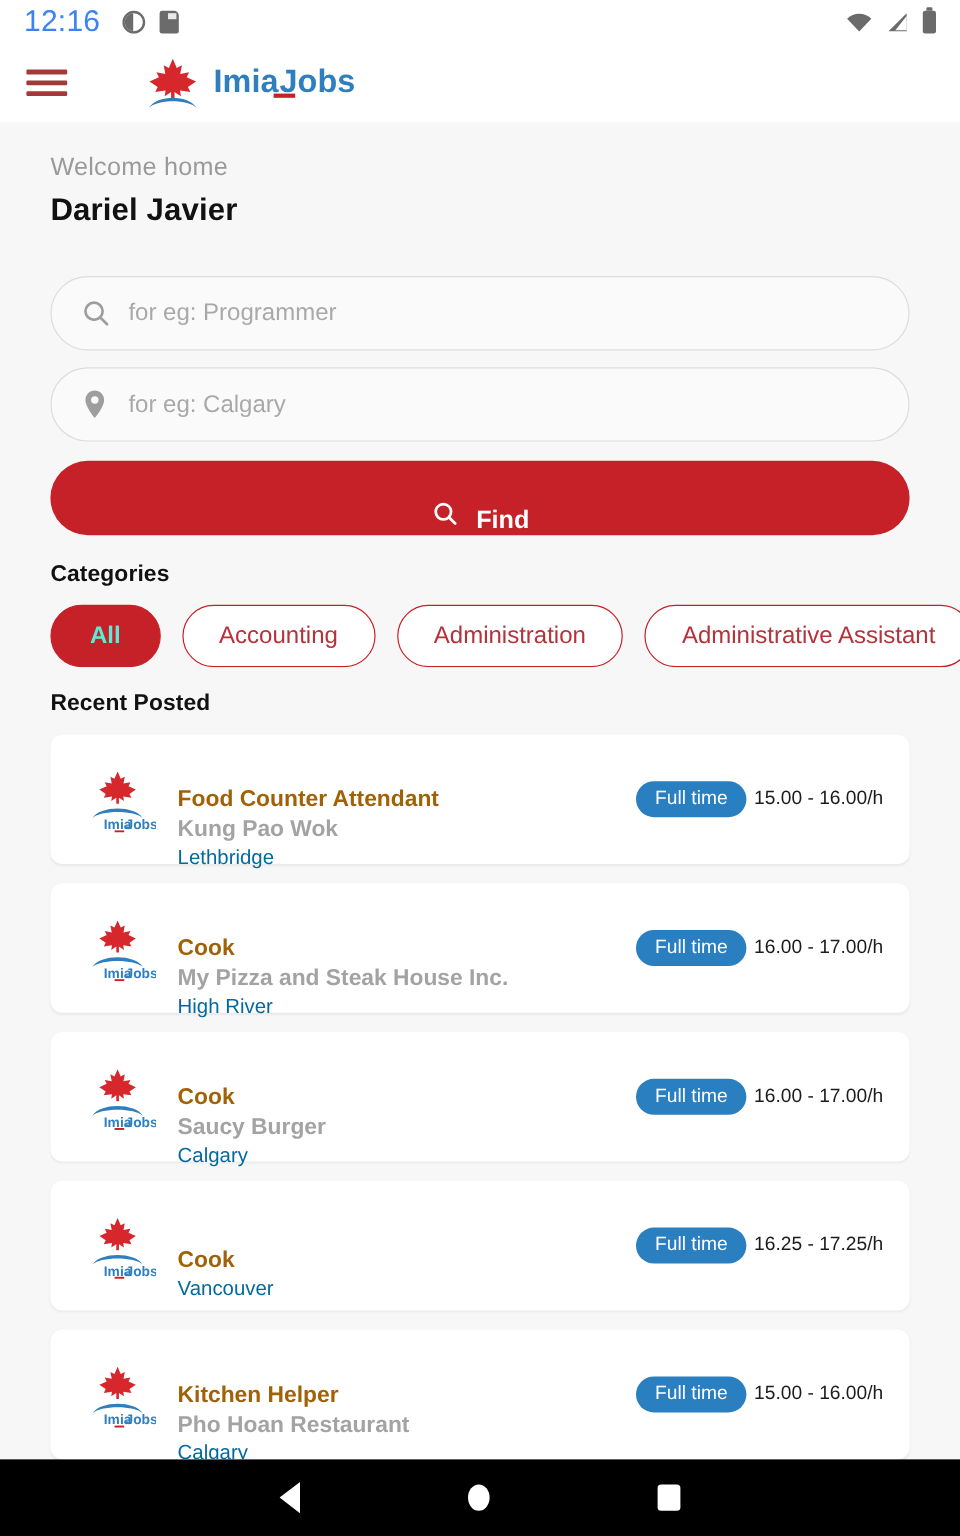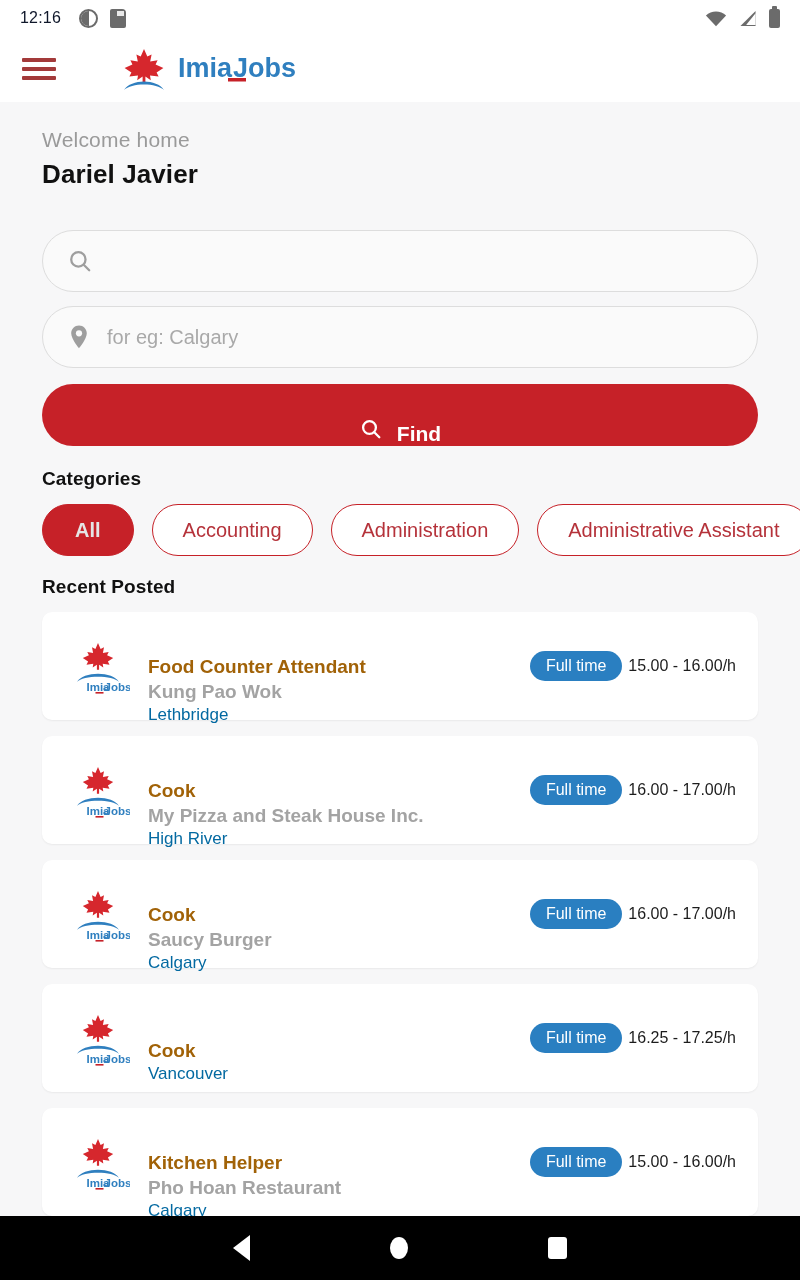"12:16" .sb-time { color: #0f172a -> #3b82f6; font-size: 16px -> 25px }
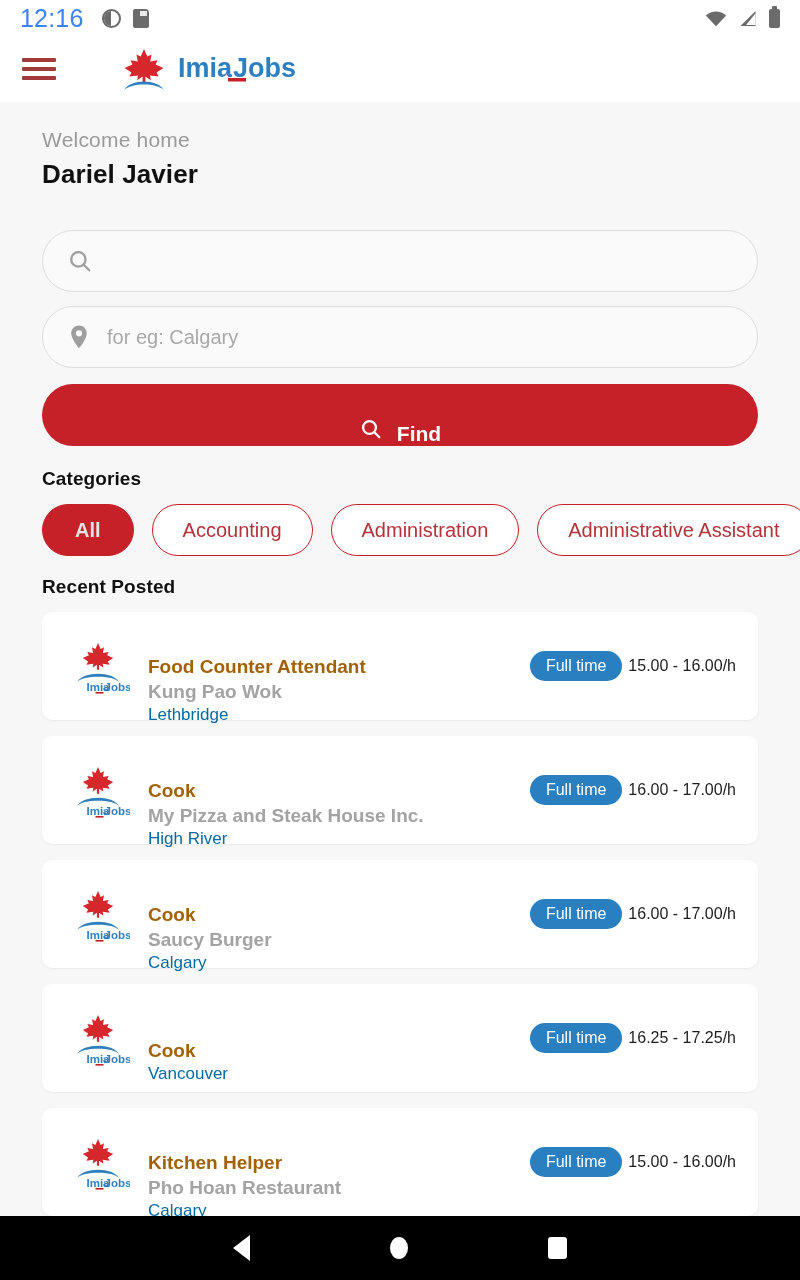"for eg: Programmer" input { html: none -> <input> }
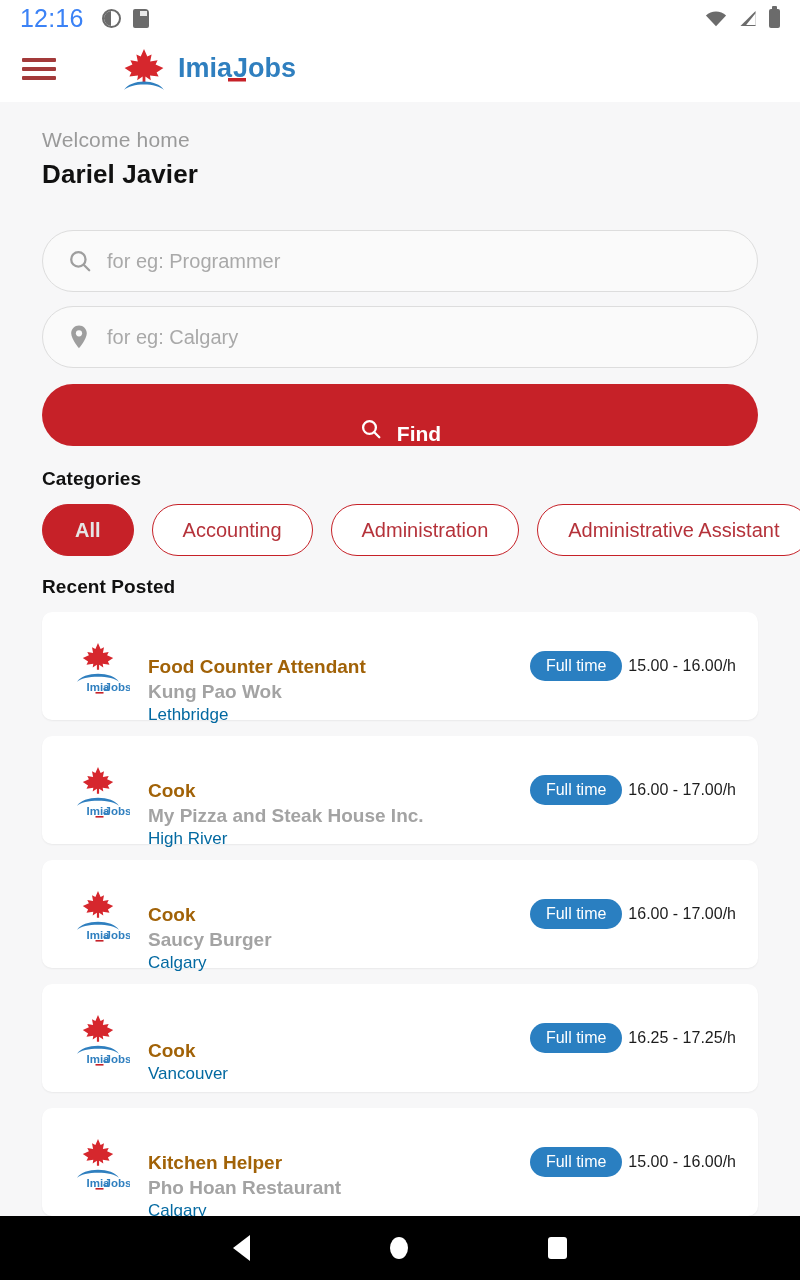"All" .chip.active { color: #e5e5e5 -> #5eead4 }
